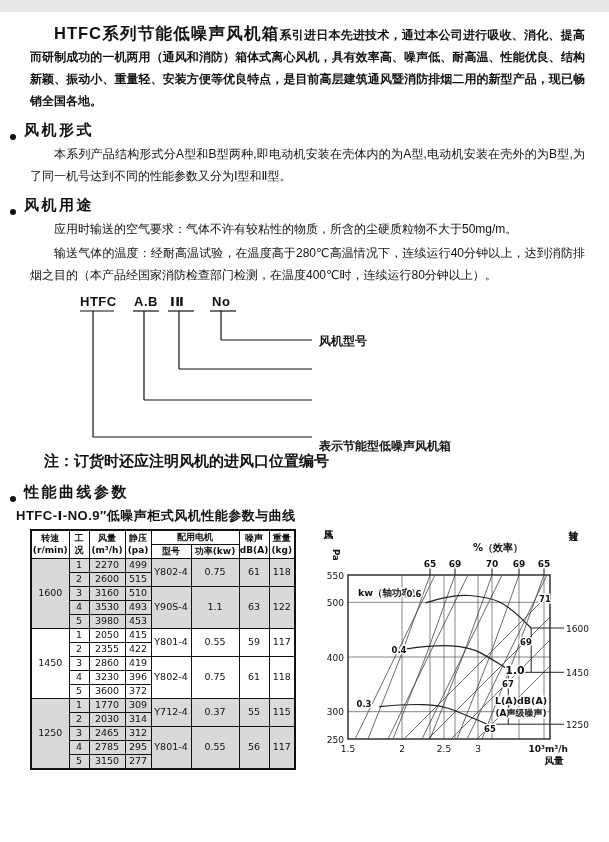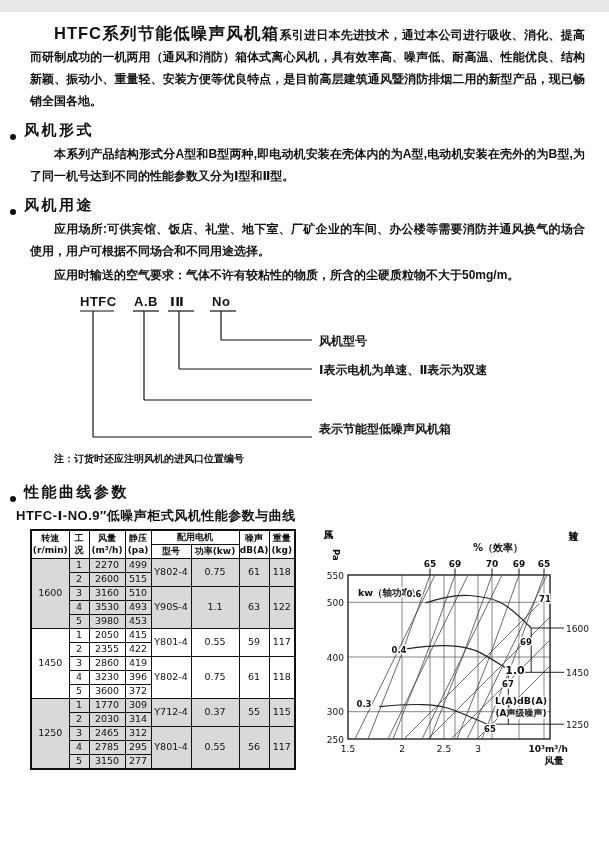"本系列产品结构形式分A型和B型两种,即电动机安装在壳体内的为A型,电动机安装在壳" .body-p { font-weight: bold -> normal }
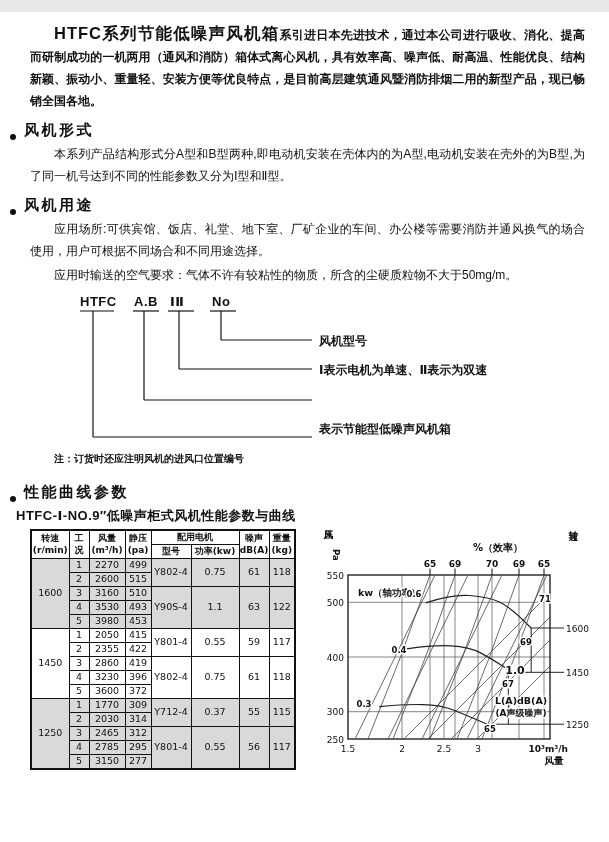"应用场所:可供宾馆、饭店、礼堂、地下室、厂矿企业的车间、办公楼等需要消防并通风换" p.body-p { html: <p>应用场所:可供宾馆、饭店、礼堂、地下室、厂矿企业的车间、办公楼等需要消防并通风换气的场合使用，用户可根据不同场合和不同用途选择。</p> -> none }
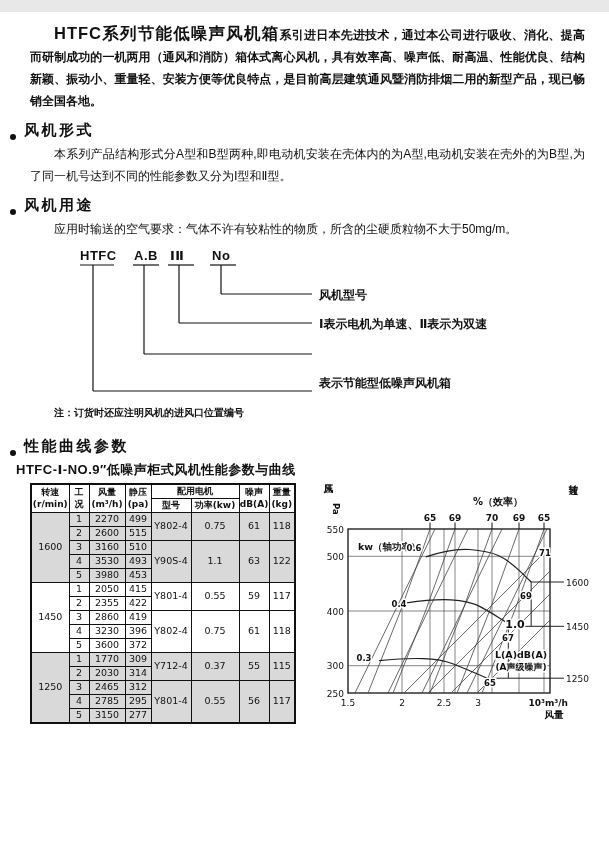"输送气体的温度：经耐高温试验，在温度高于280℃高温情况下，连续运行40分钟以上" p.body-p { html: none -> <p>输送气体的温度：经耐高温试验，在温度高于280℃高温情况下，连续运行40分钟以上，达到消防排烟之目的（本产品经国家消防检查部门检测，在温度400℃时，连续运行80分钟以上）。</p> }
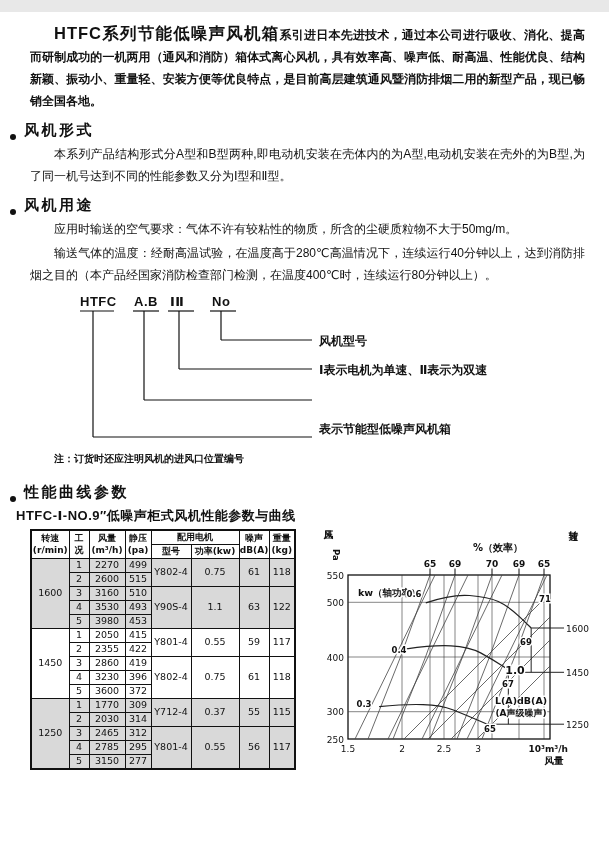"Ⅰ表示电机为单速、Ⅱ表示为双速" span.dg-label { html: <span>Ⅰ表示电机为单速、Ⅱ表示为双速</span> -> none }
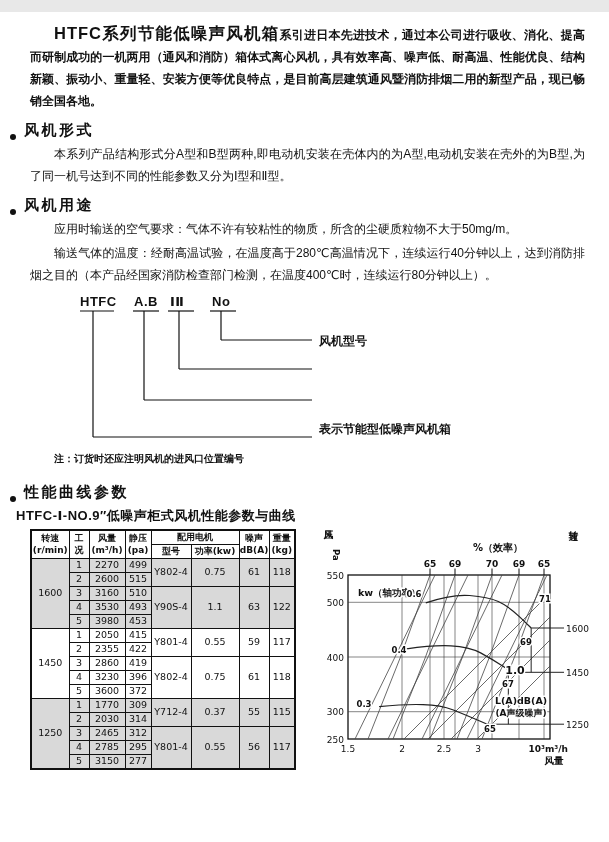"表示节能型低噪声风机箱" span.dg-label { top: 127px -> 144px }
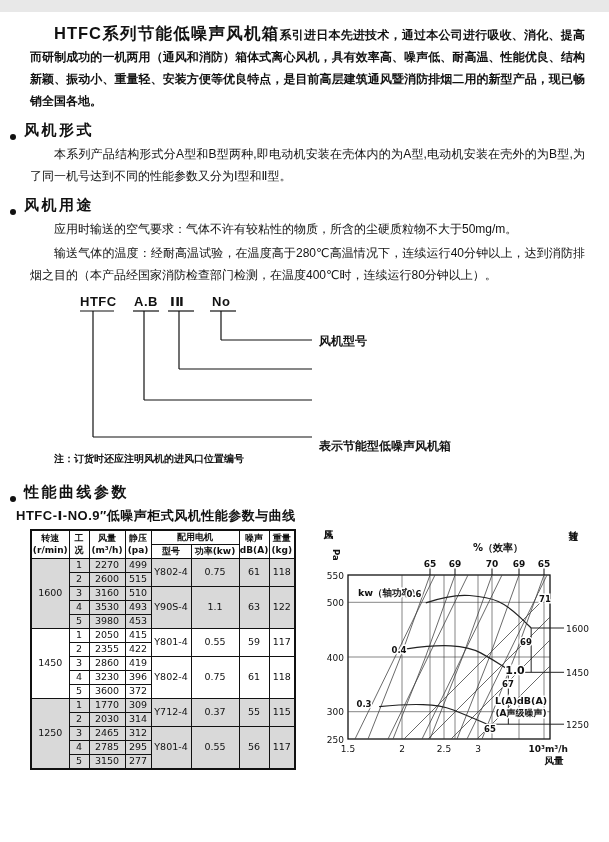"注：订货时还应注明风机的进风口位置编号" .dg-note { font-size: 10px -> 15px; left: 24px -> 14px }
